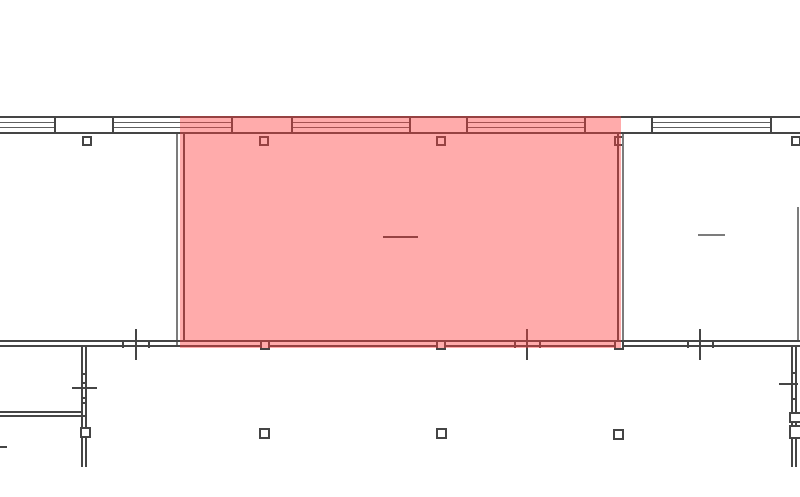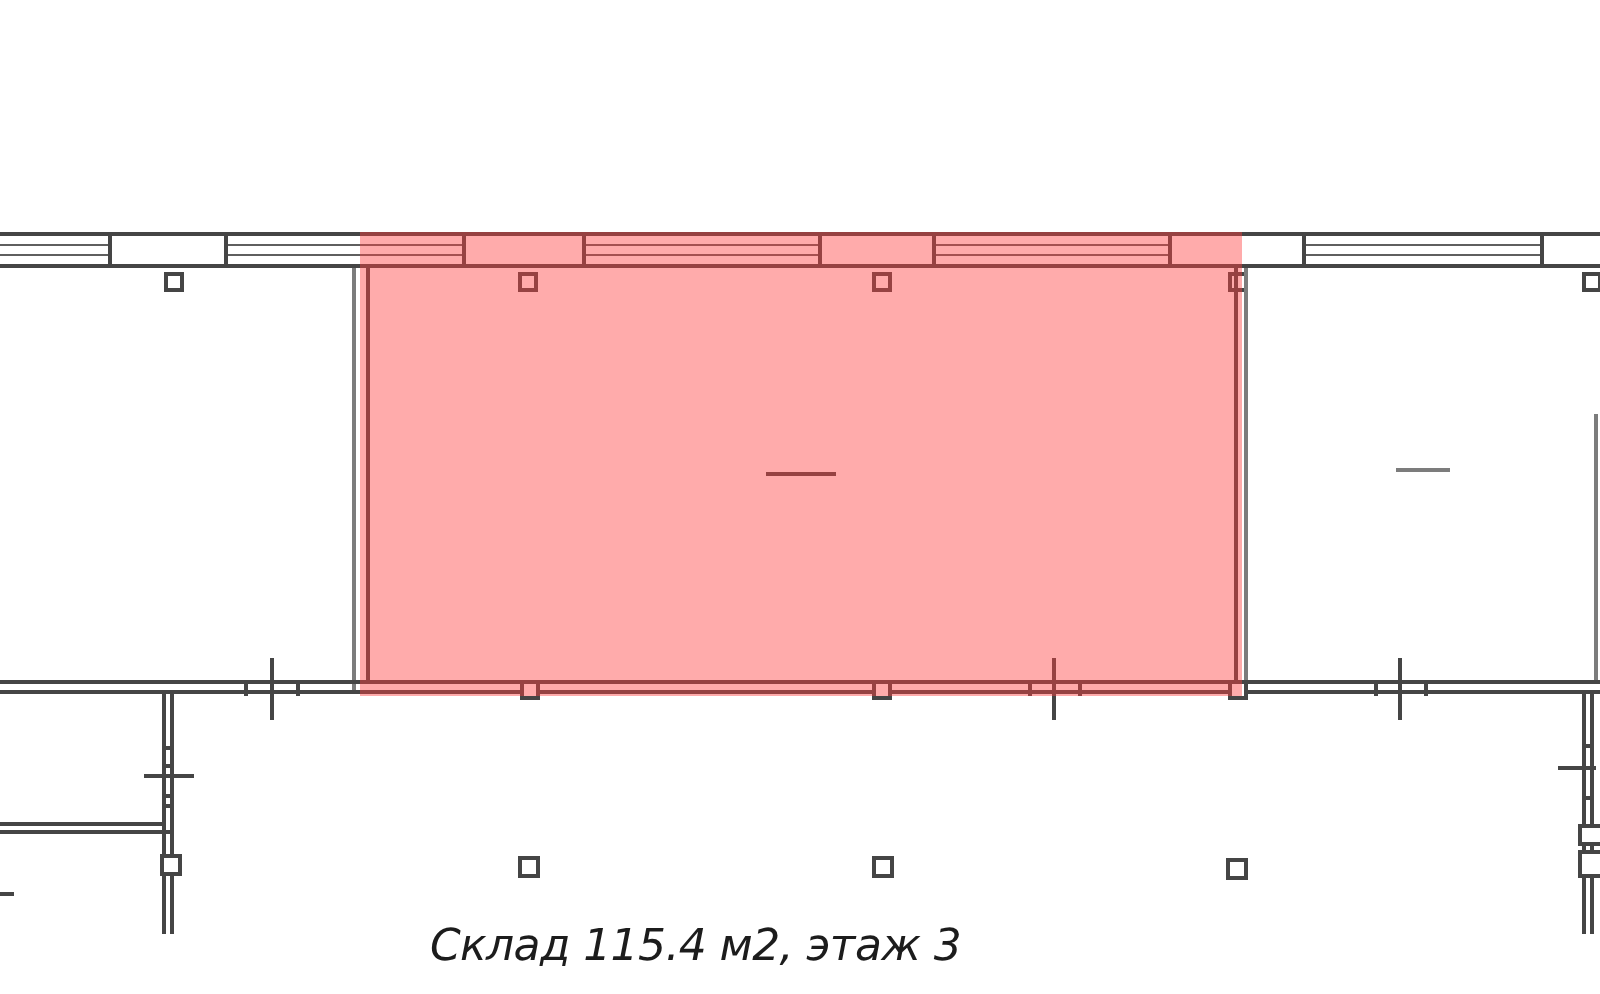"Склад 115.4 м2, этаж 3" div.caption { html: <div>Склад 115.4 м2, этаж 3</div> -> none }
